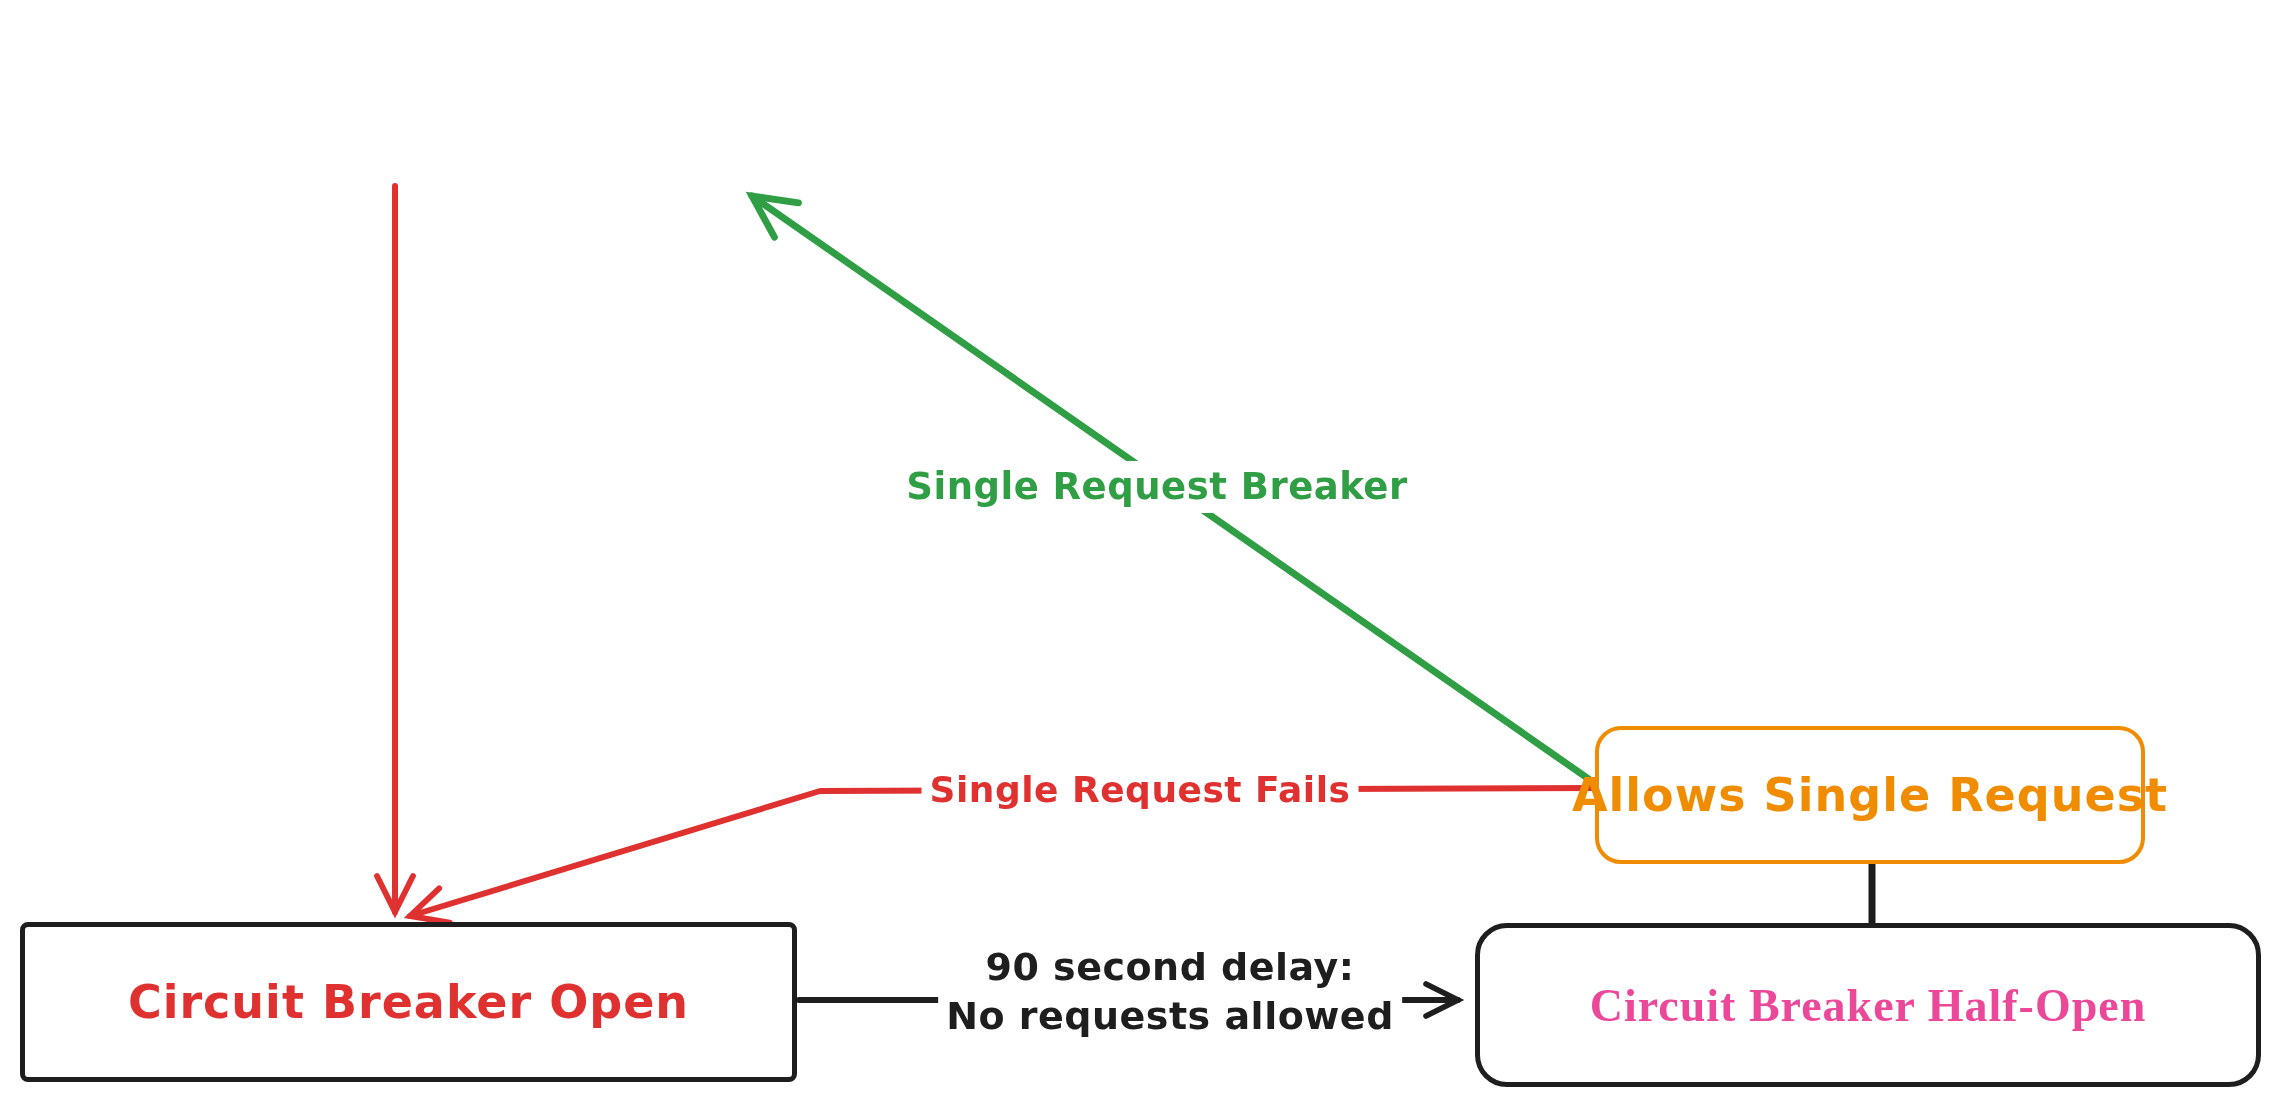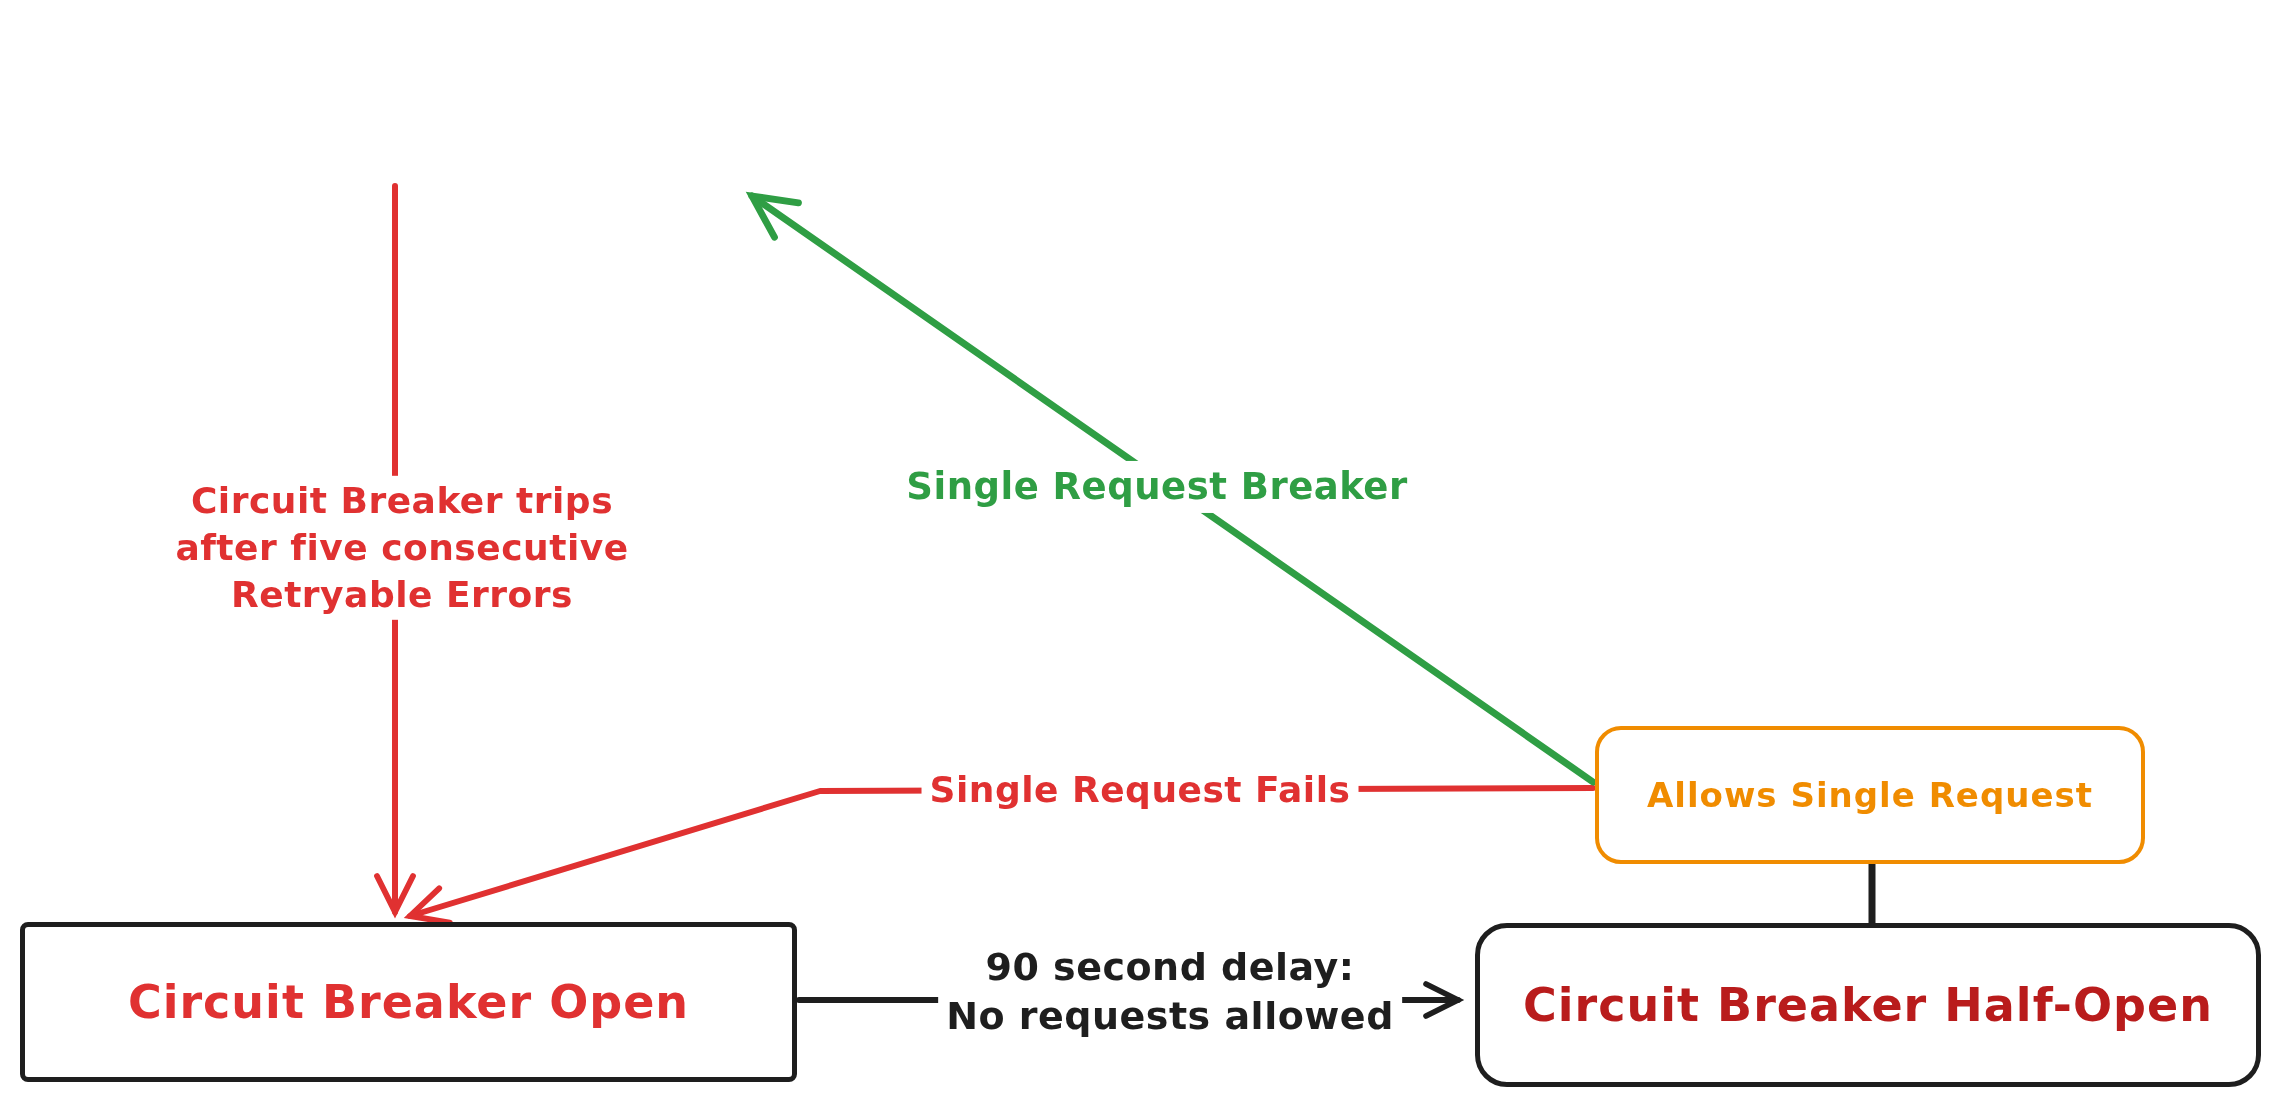"Circuit Breaker trips" div.edge-label { html: <div> <div>Circuit Breaker trips</div> <div>after five consecutive</div> <div>Retryable Errors</div> </div> -> none }
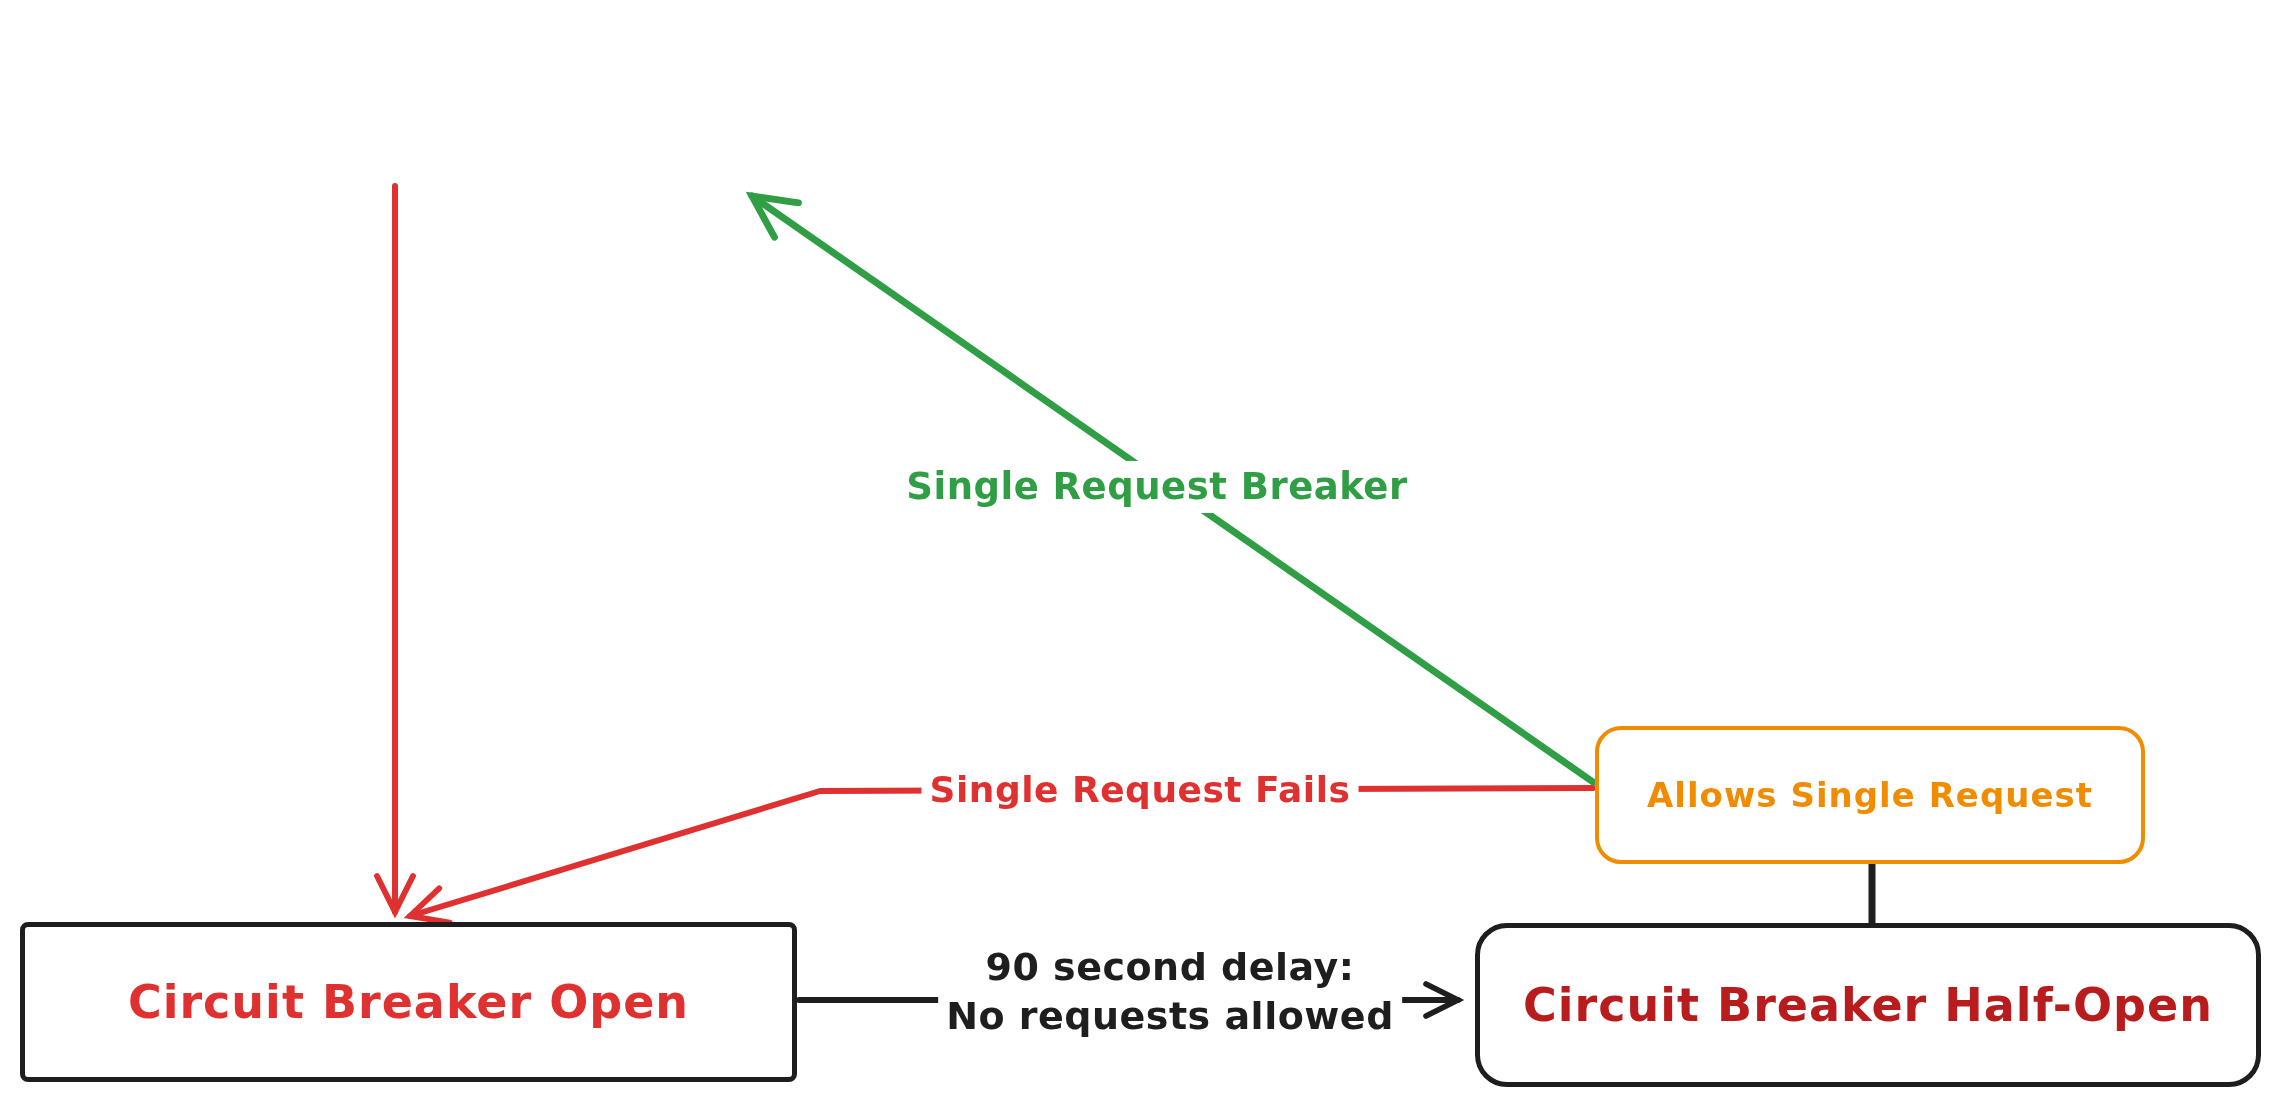"Allows Single Request" .node-allows .node-label { font-size: 34px -> 46px }
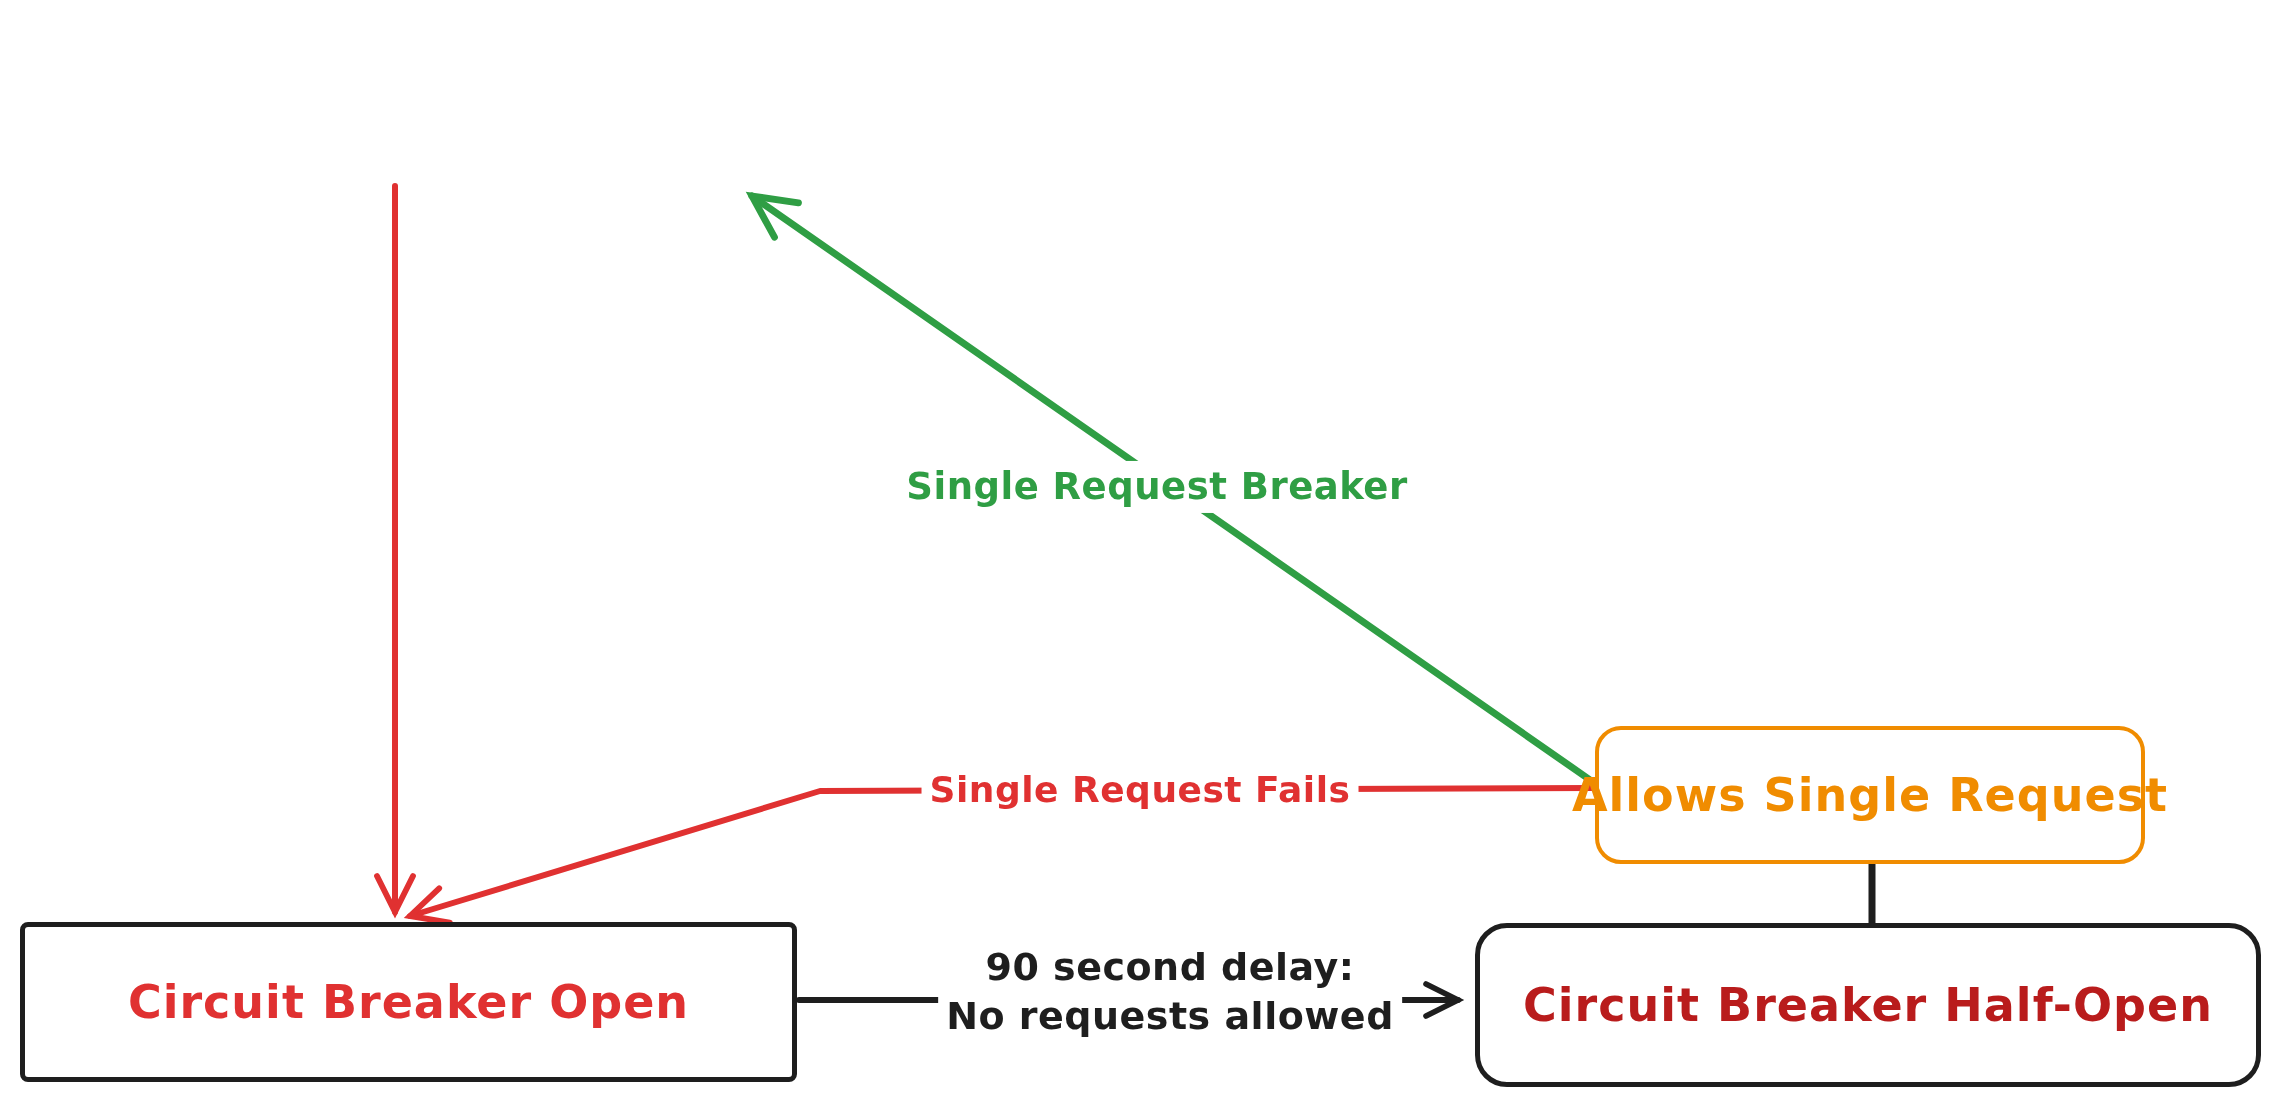"Circuit Breaker Half-Open" .node-halfopen .node-label { color: #b91c1c -> #ec4899; font-family: none -> Liberation Serif, serif }
